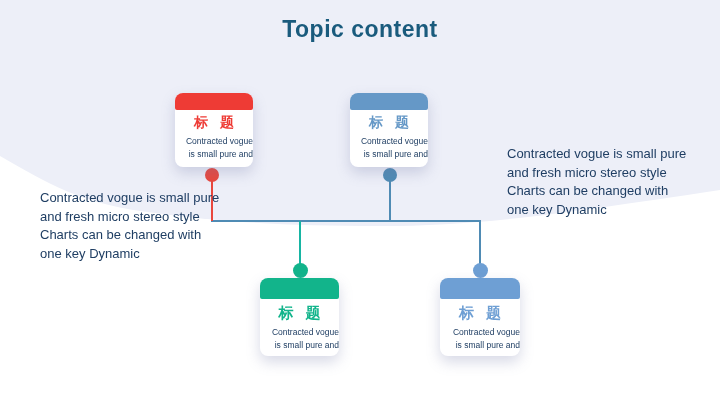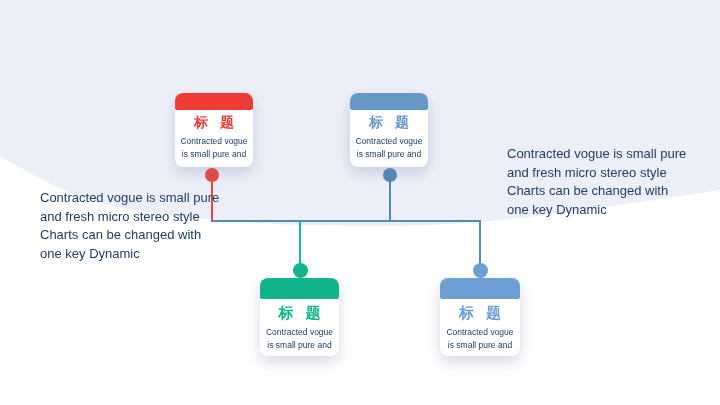"Topic content" div.slide-title { html: none -> <div>Topic content</div> }
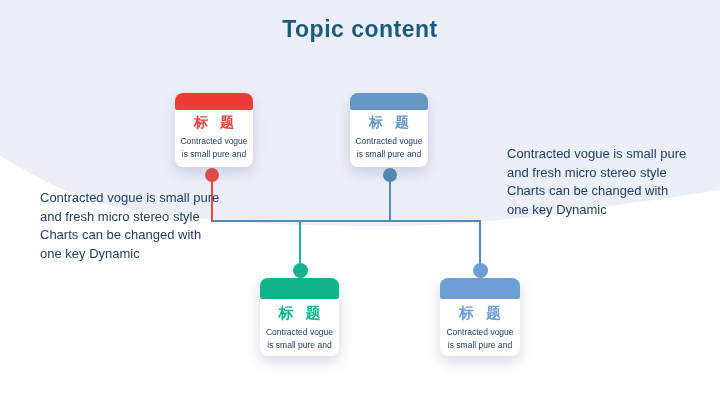"Contracted vogue" .card-body span { text-align: none -> right }
